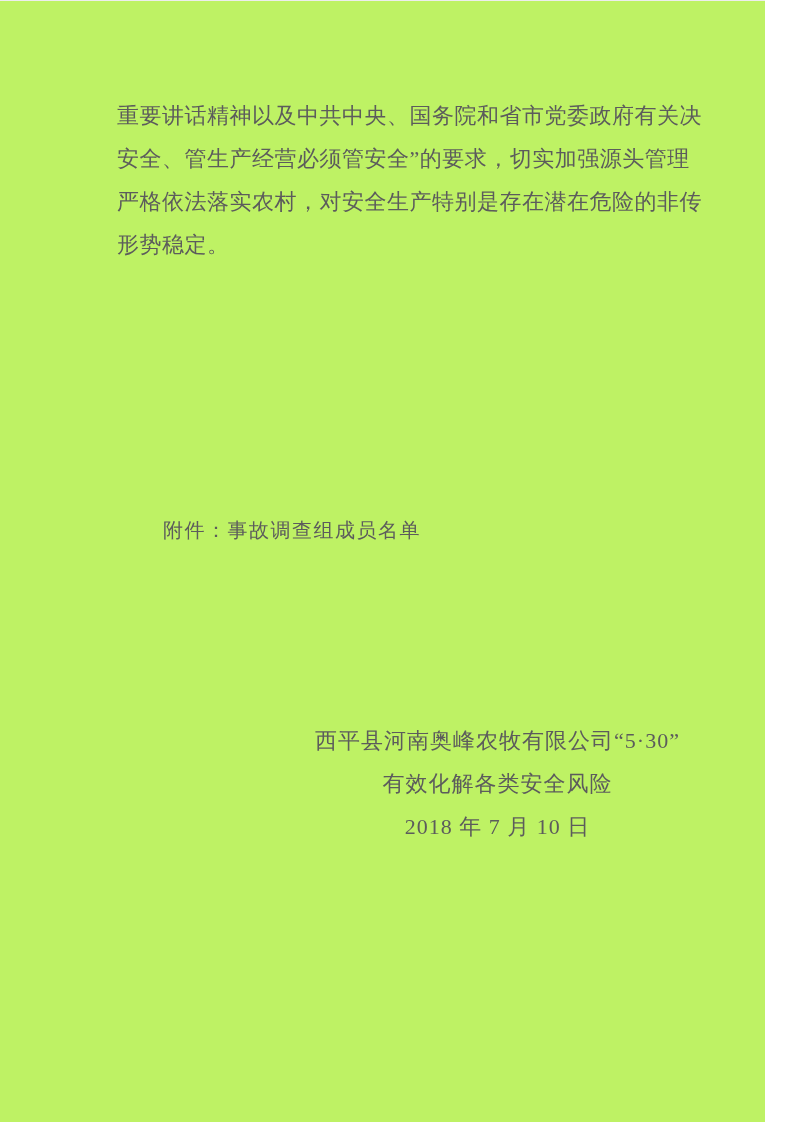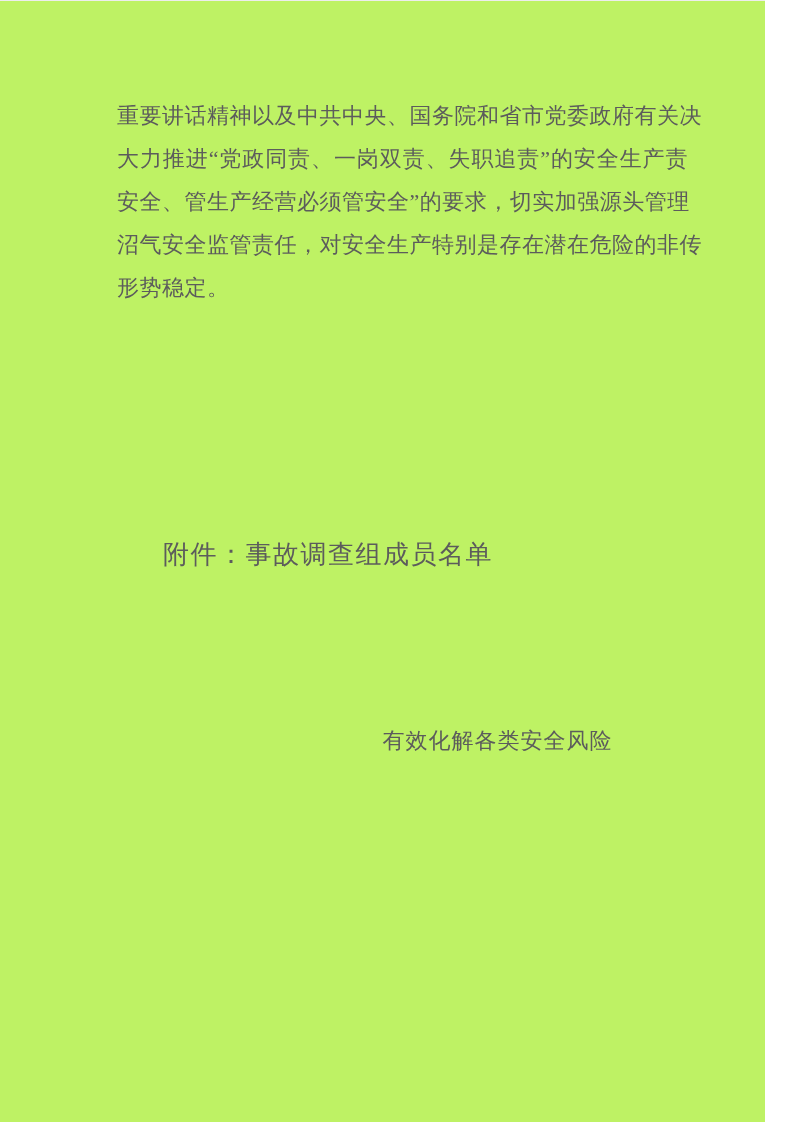"大力推进“党政同责、一岗双责、失职追责”的安全生产责" div.body-line { html: <div>大力推进“党政同责、一岗双责、失职追责”的安全生产责</div> -> none }
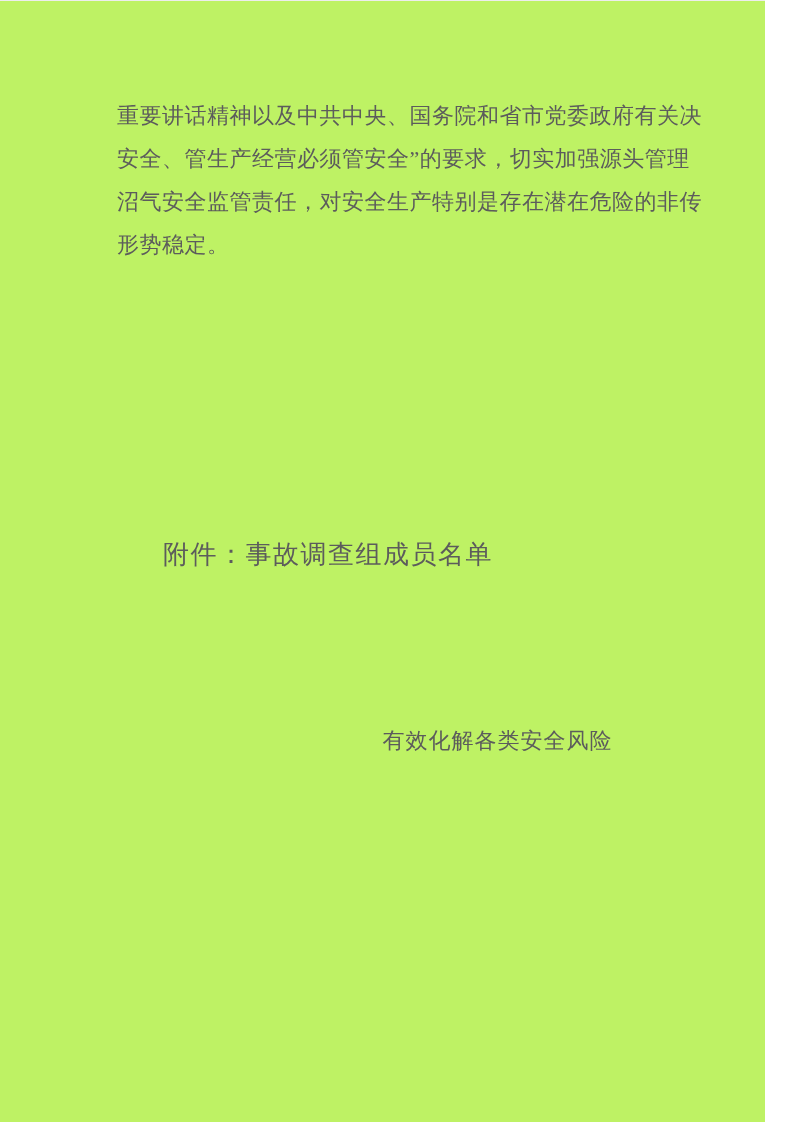"沼气安全监管责任，对安全生产特别是存在潜在危险的非传" div.body-line { text: 沼气安全监管责任 -> 严格依法落实农村 }
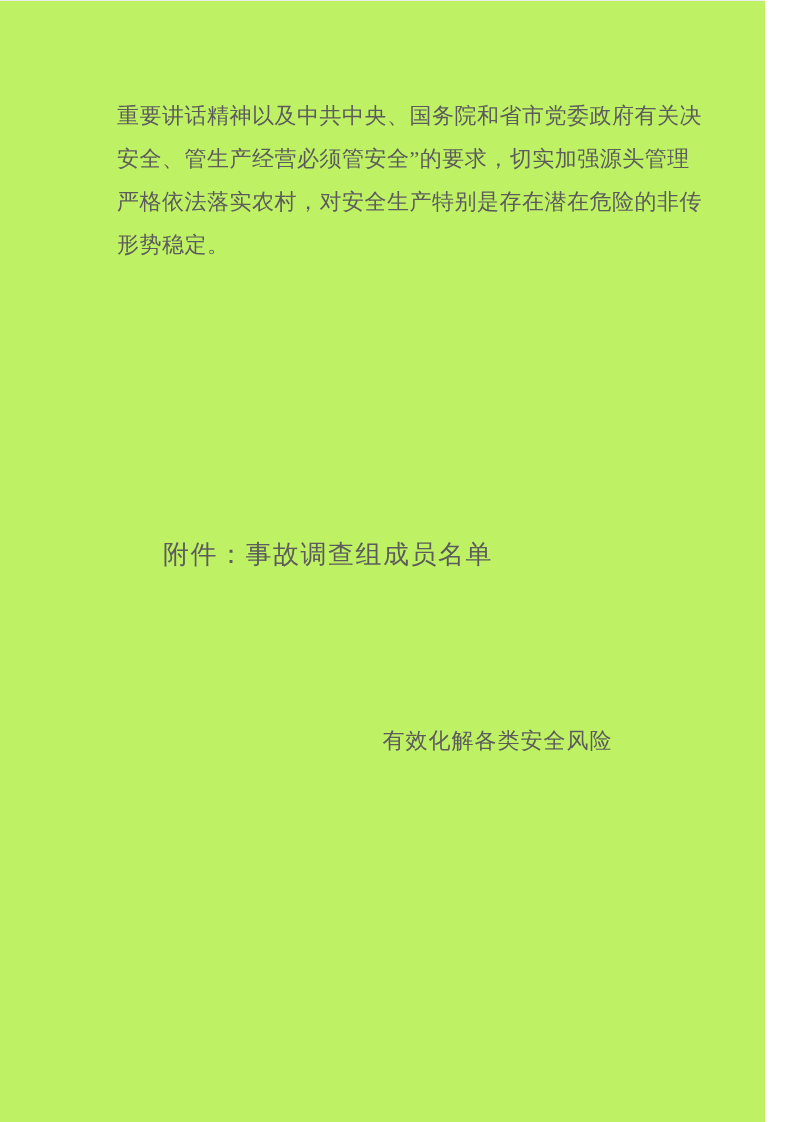"附件：事故调查组成员名单" .attachment-note { font-size: 26px -> 20px; top: 532px -> 508px }
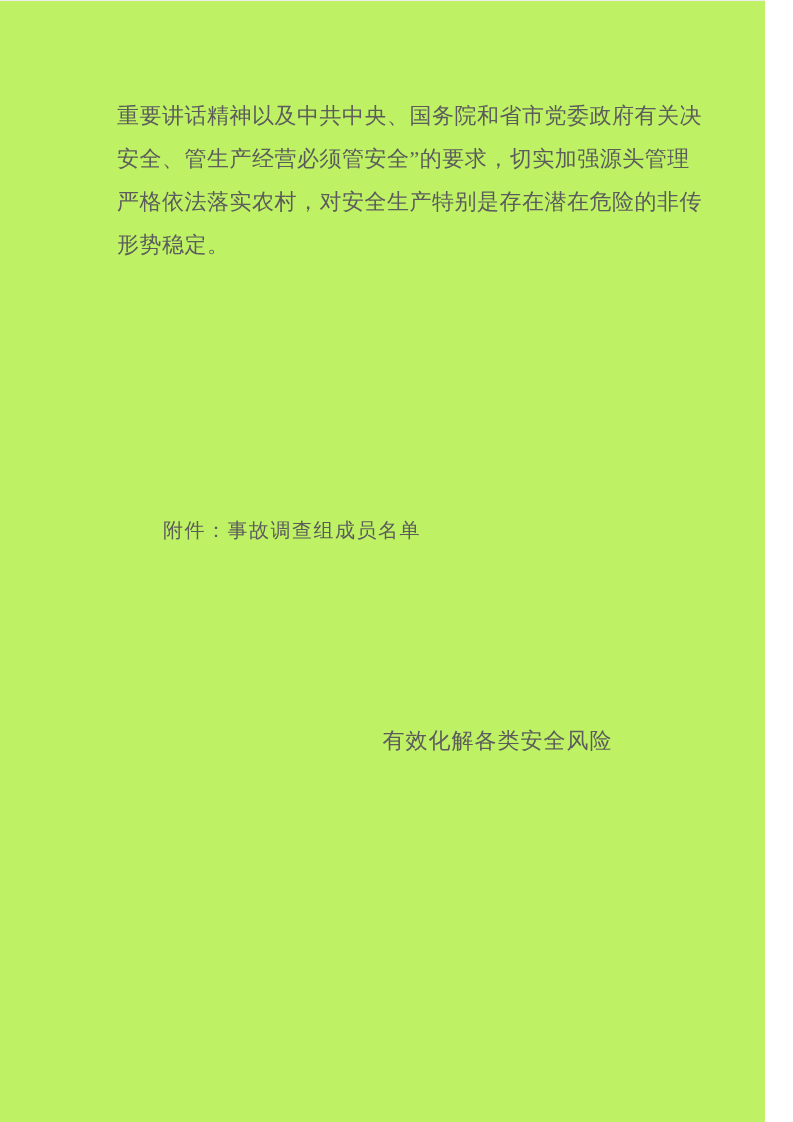"西平县河南奥峰农牧有限公司“5·30”" div.signature-line { html: none -> <div>西平县河南奥峰农牧有限公司“5·30”</div> }
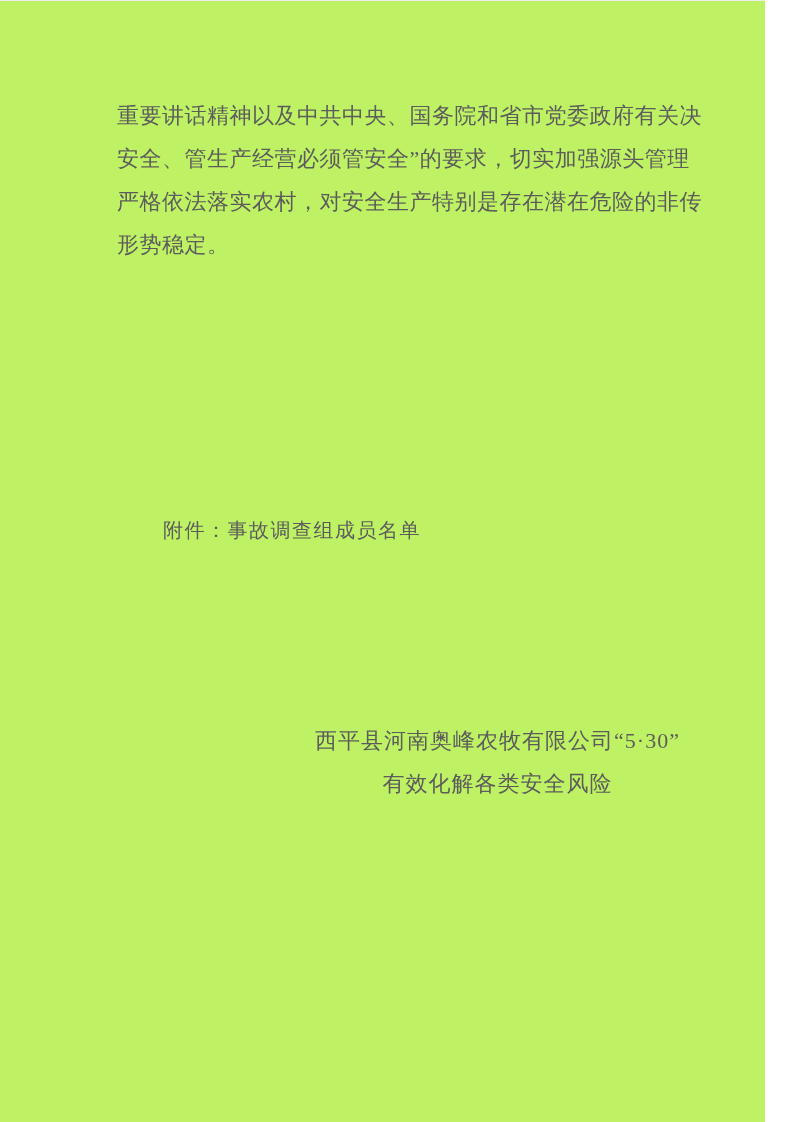"2018 年 7 月 10" div.signature-line { html: none -> <div>2018 年 7 月 10 日</div> }
